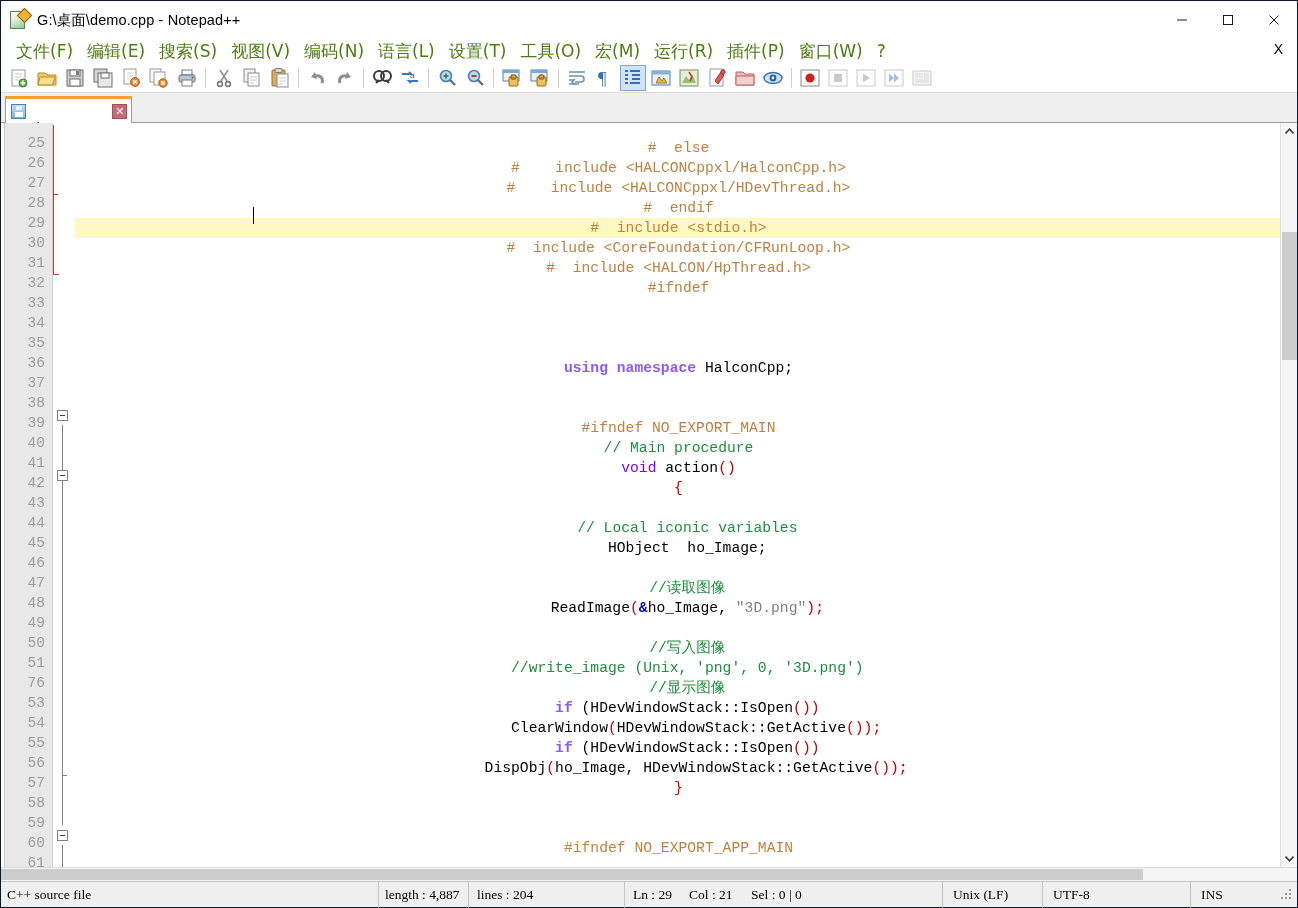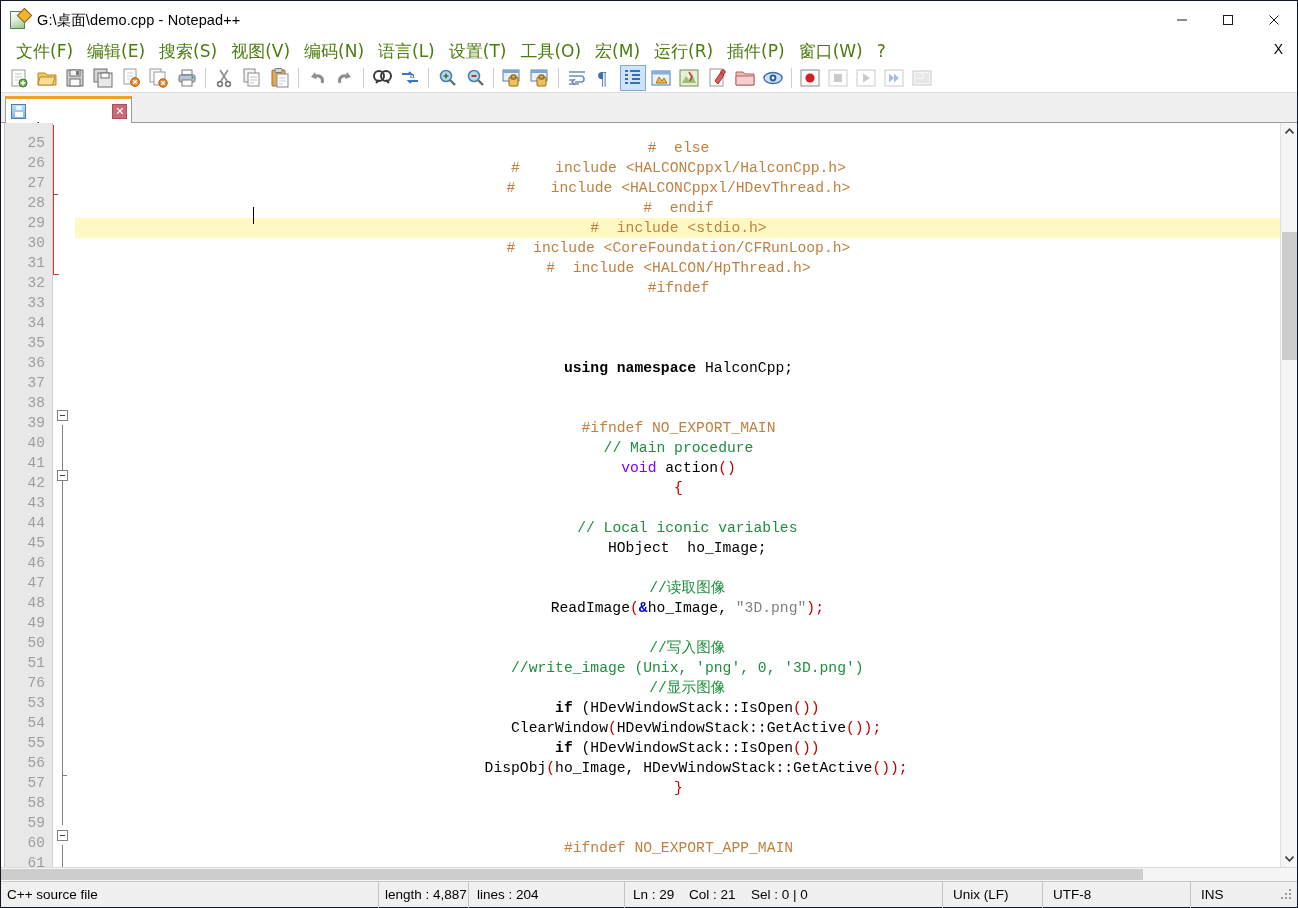"using namespace" .t-kw { color: #000000 -> #8b5cf6 }
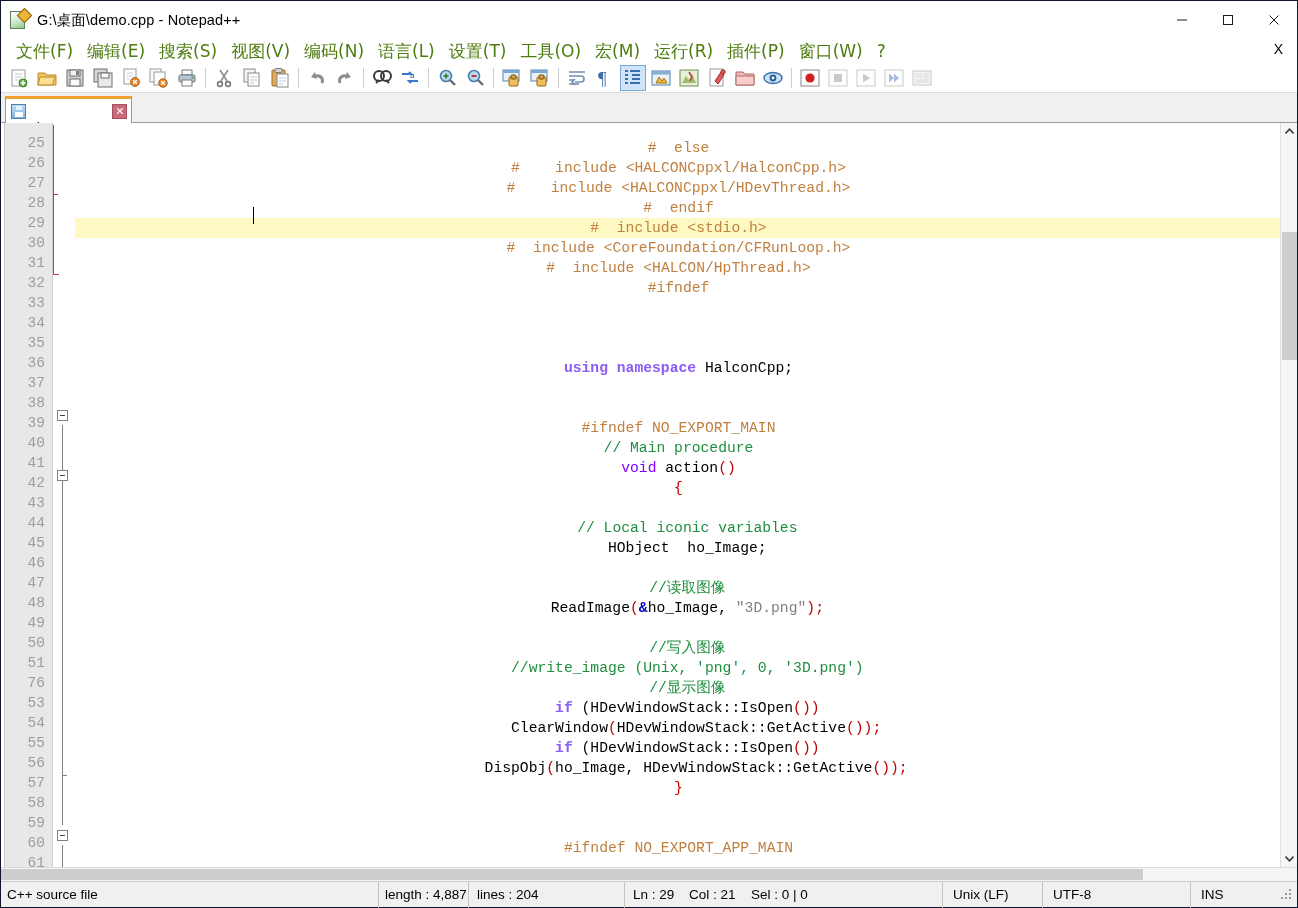"C++ source file" .statusbar { font-family: none -> Liberation Serif, serif }
